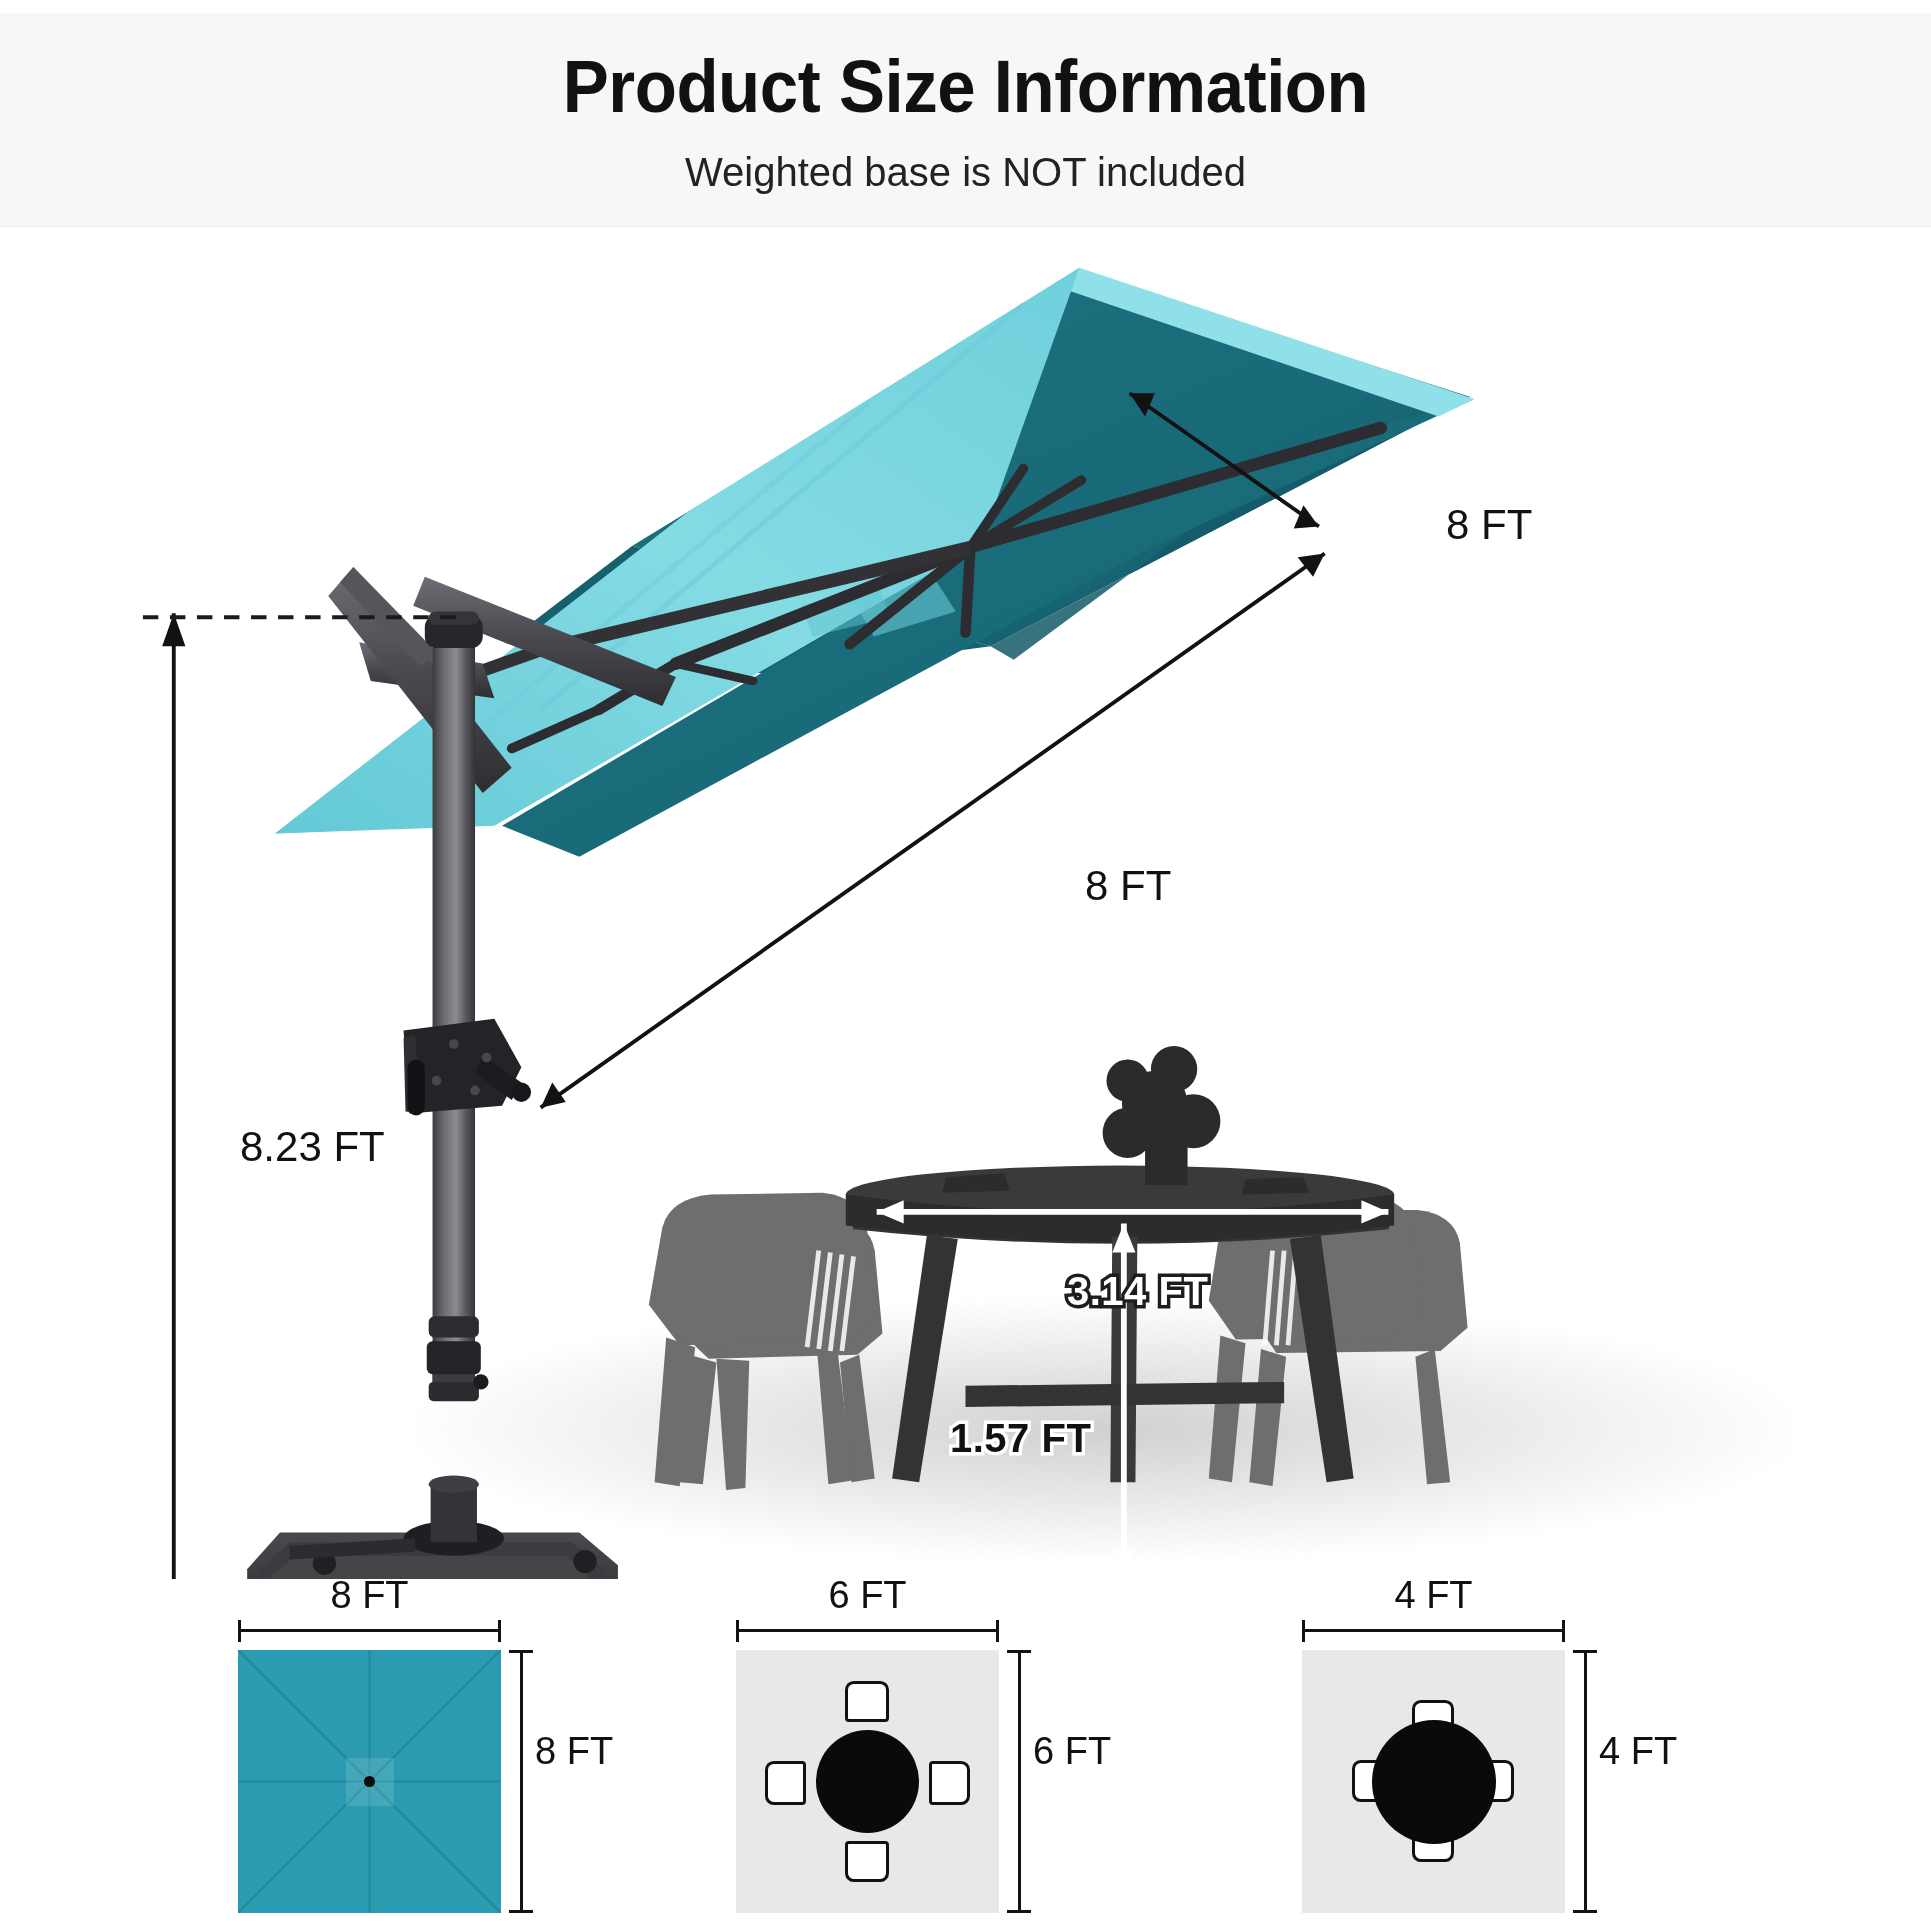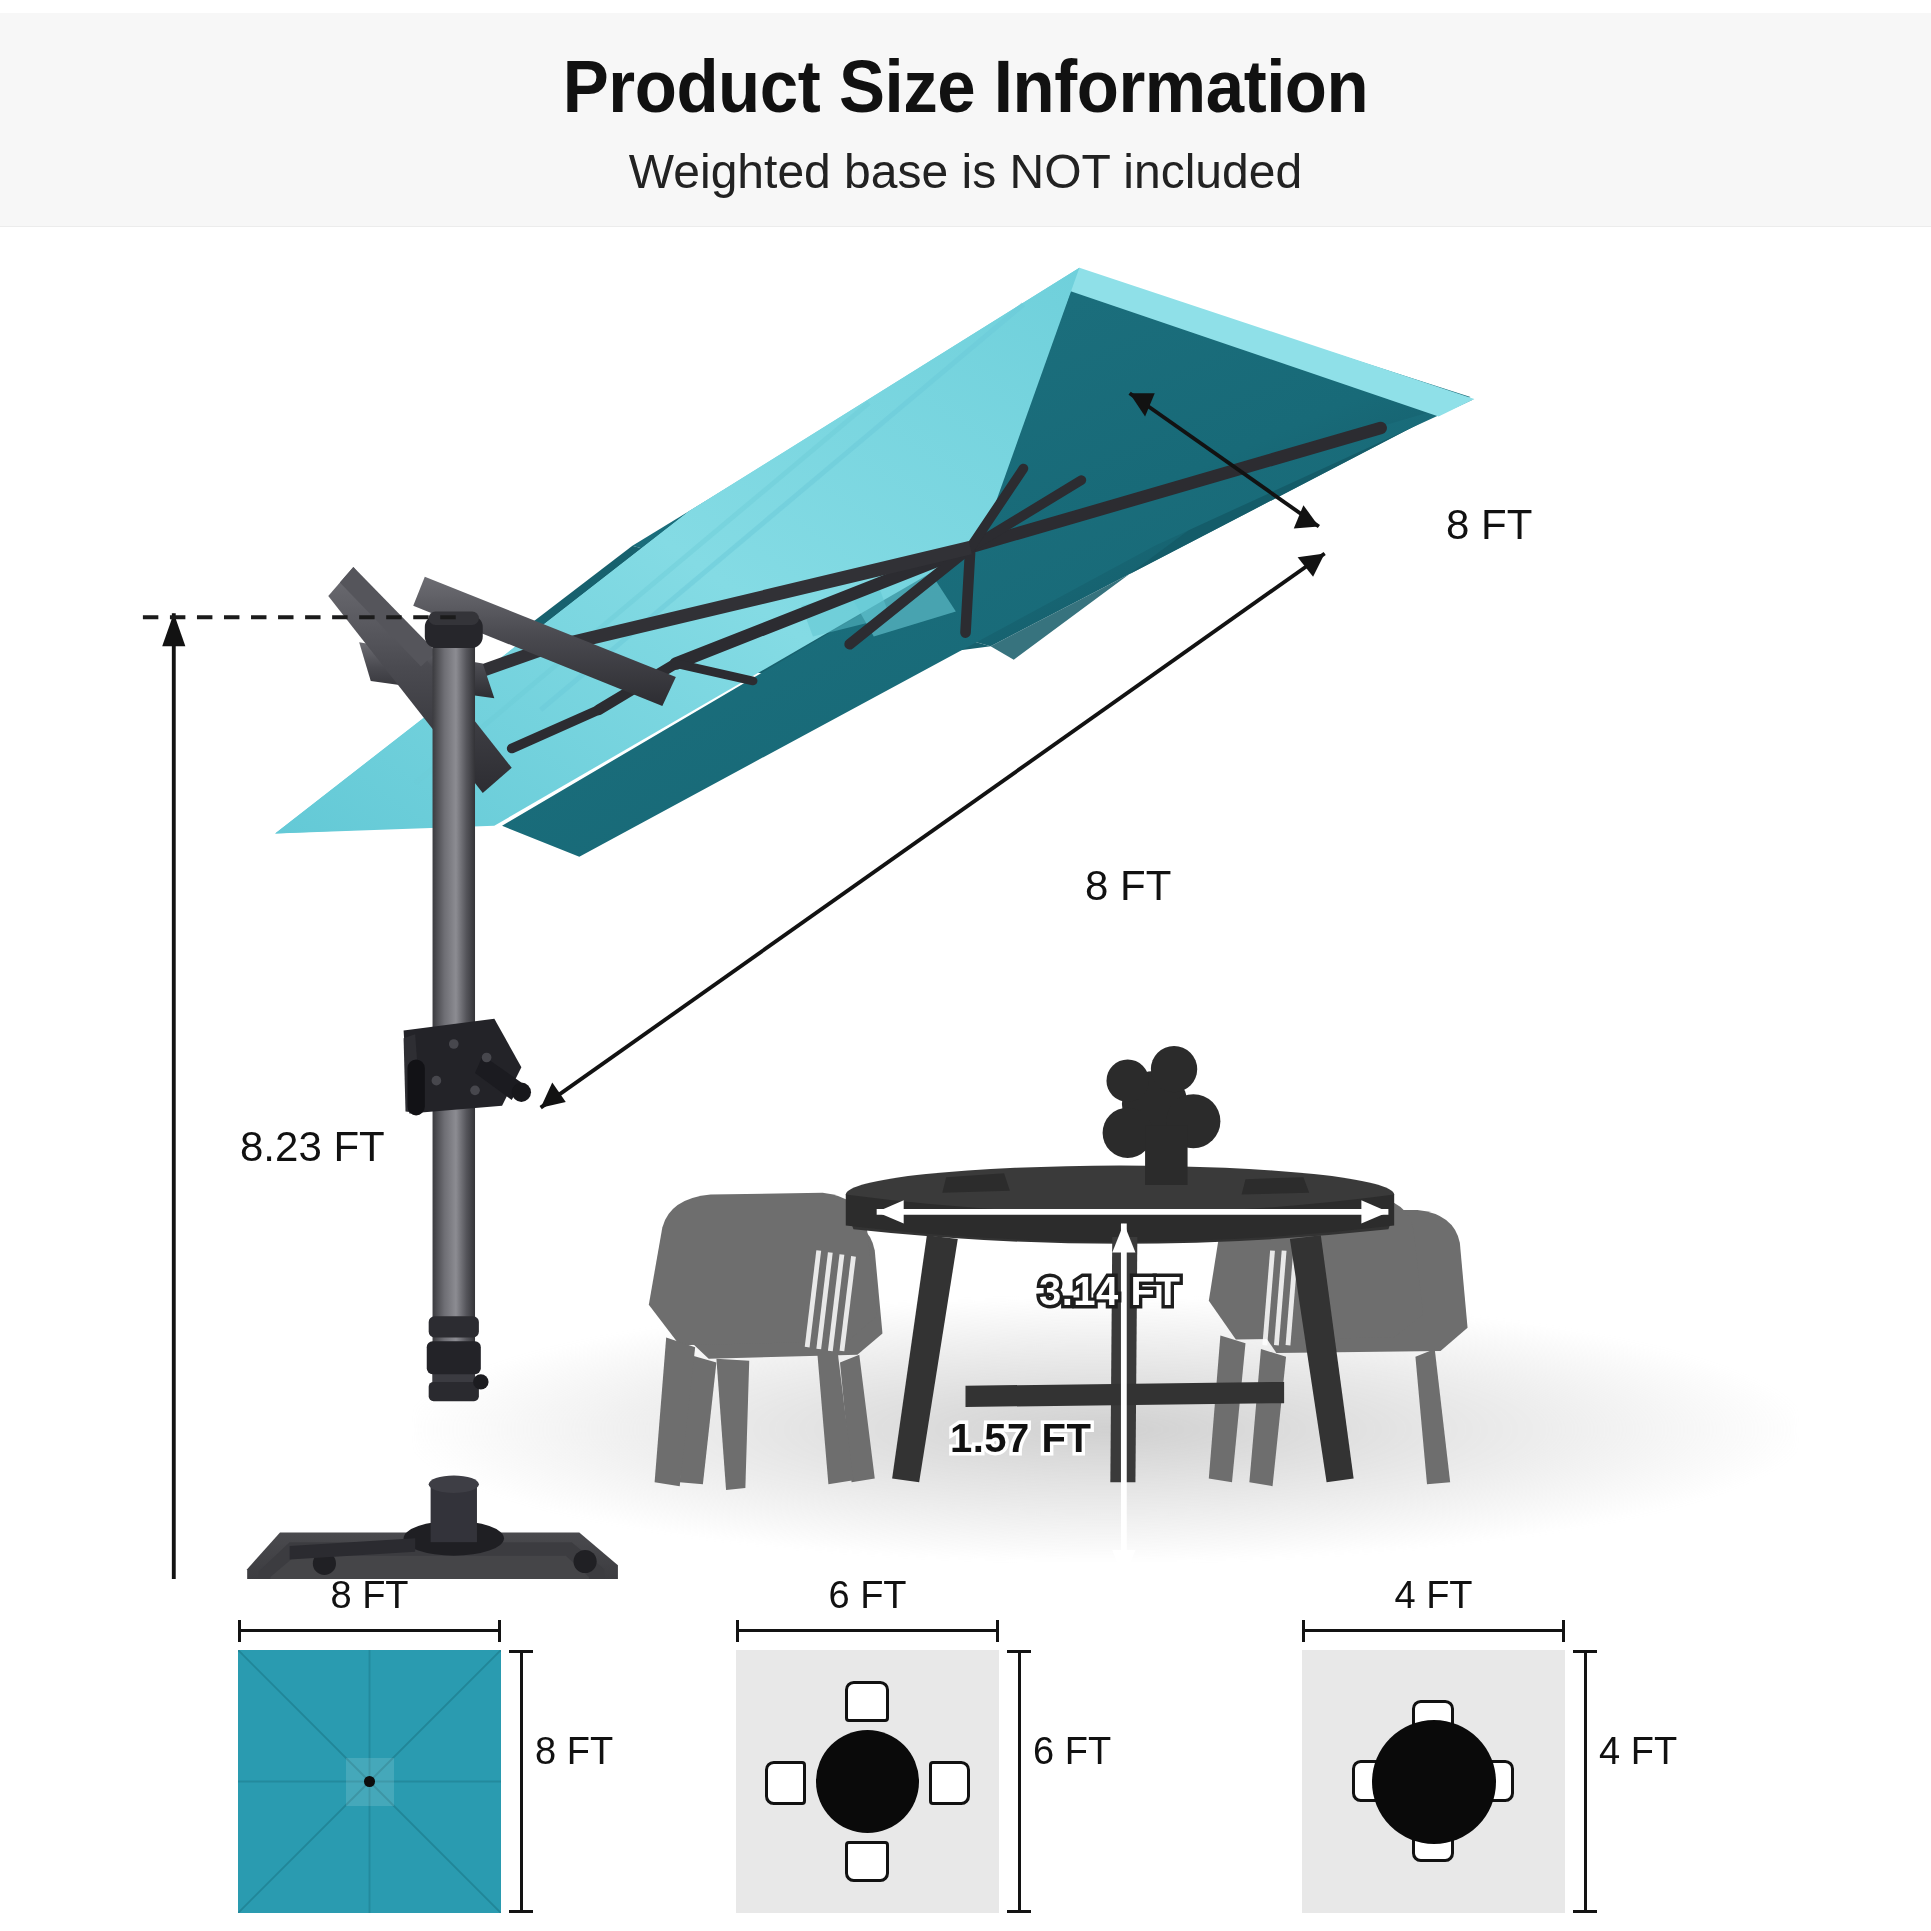"Weighted base is NOT included" .header-sub { font-size: 48px -> 40px }
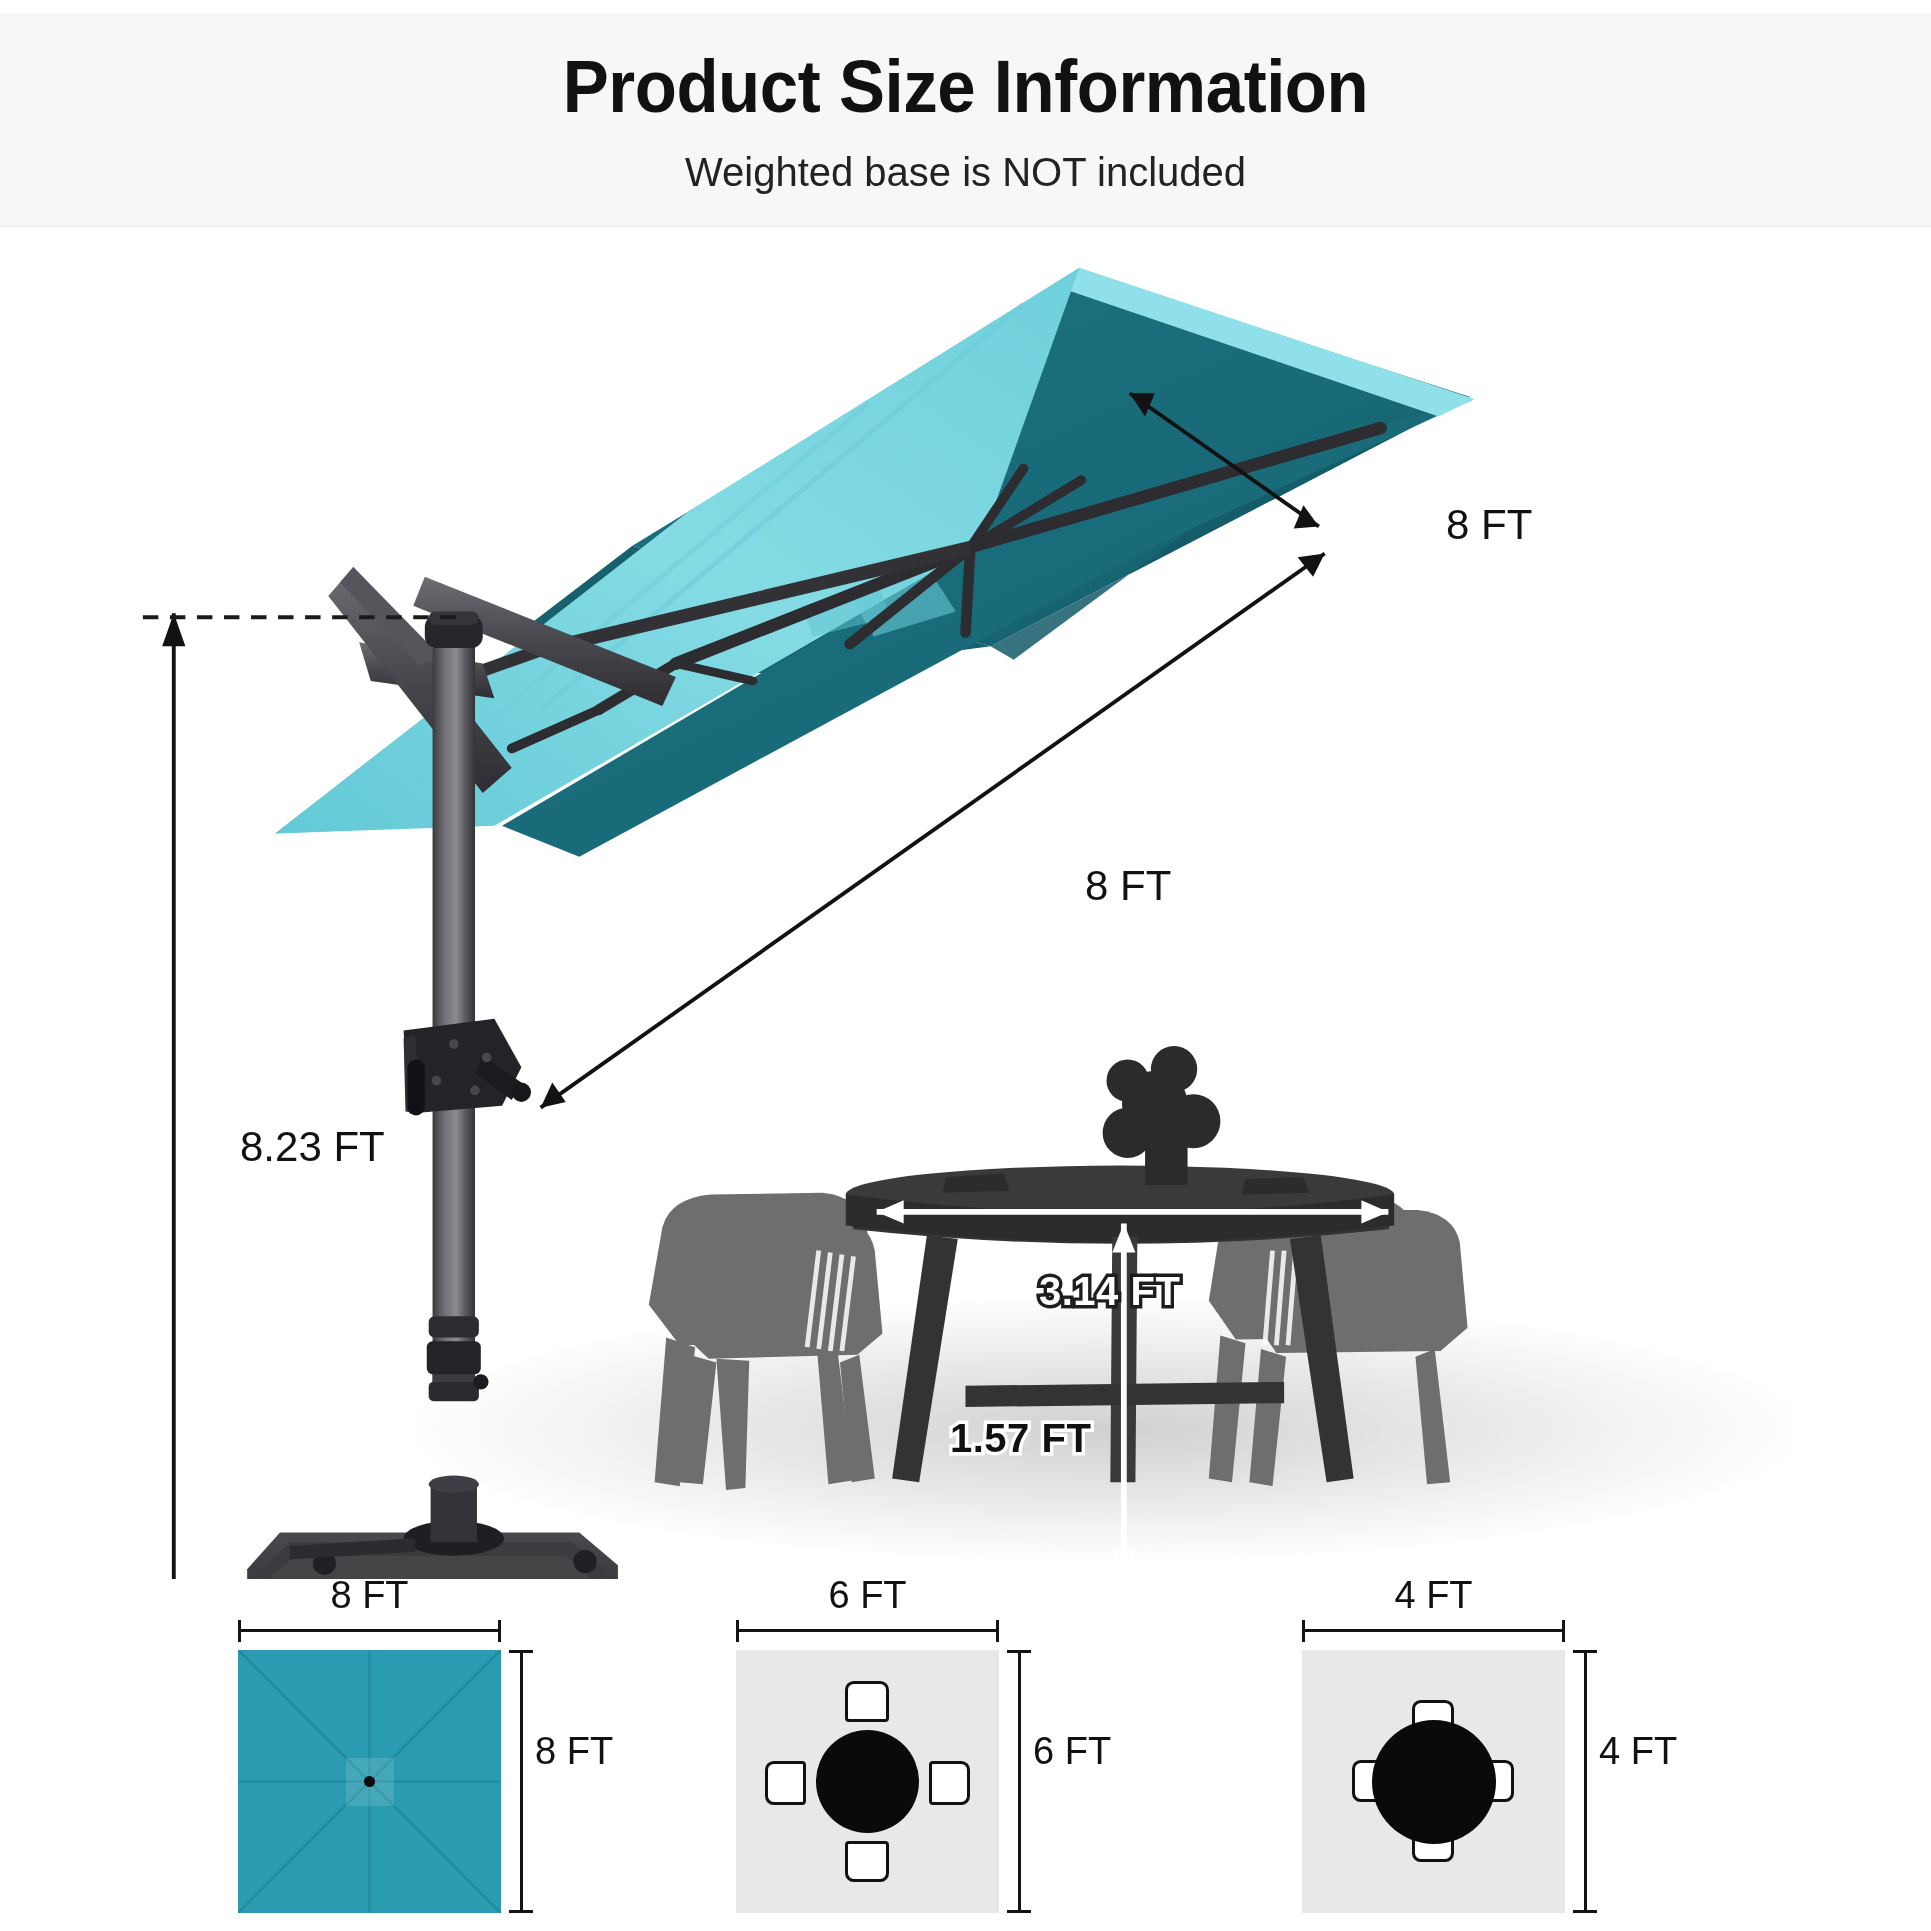"3.14 FT" div.wlabel { left: 1039px -> 1067px }
